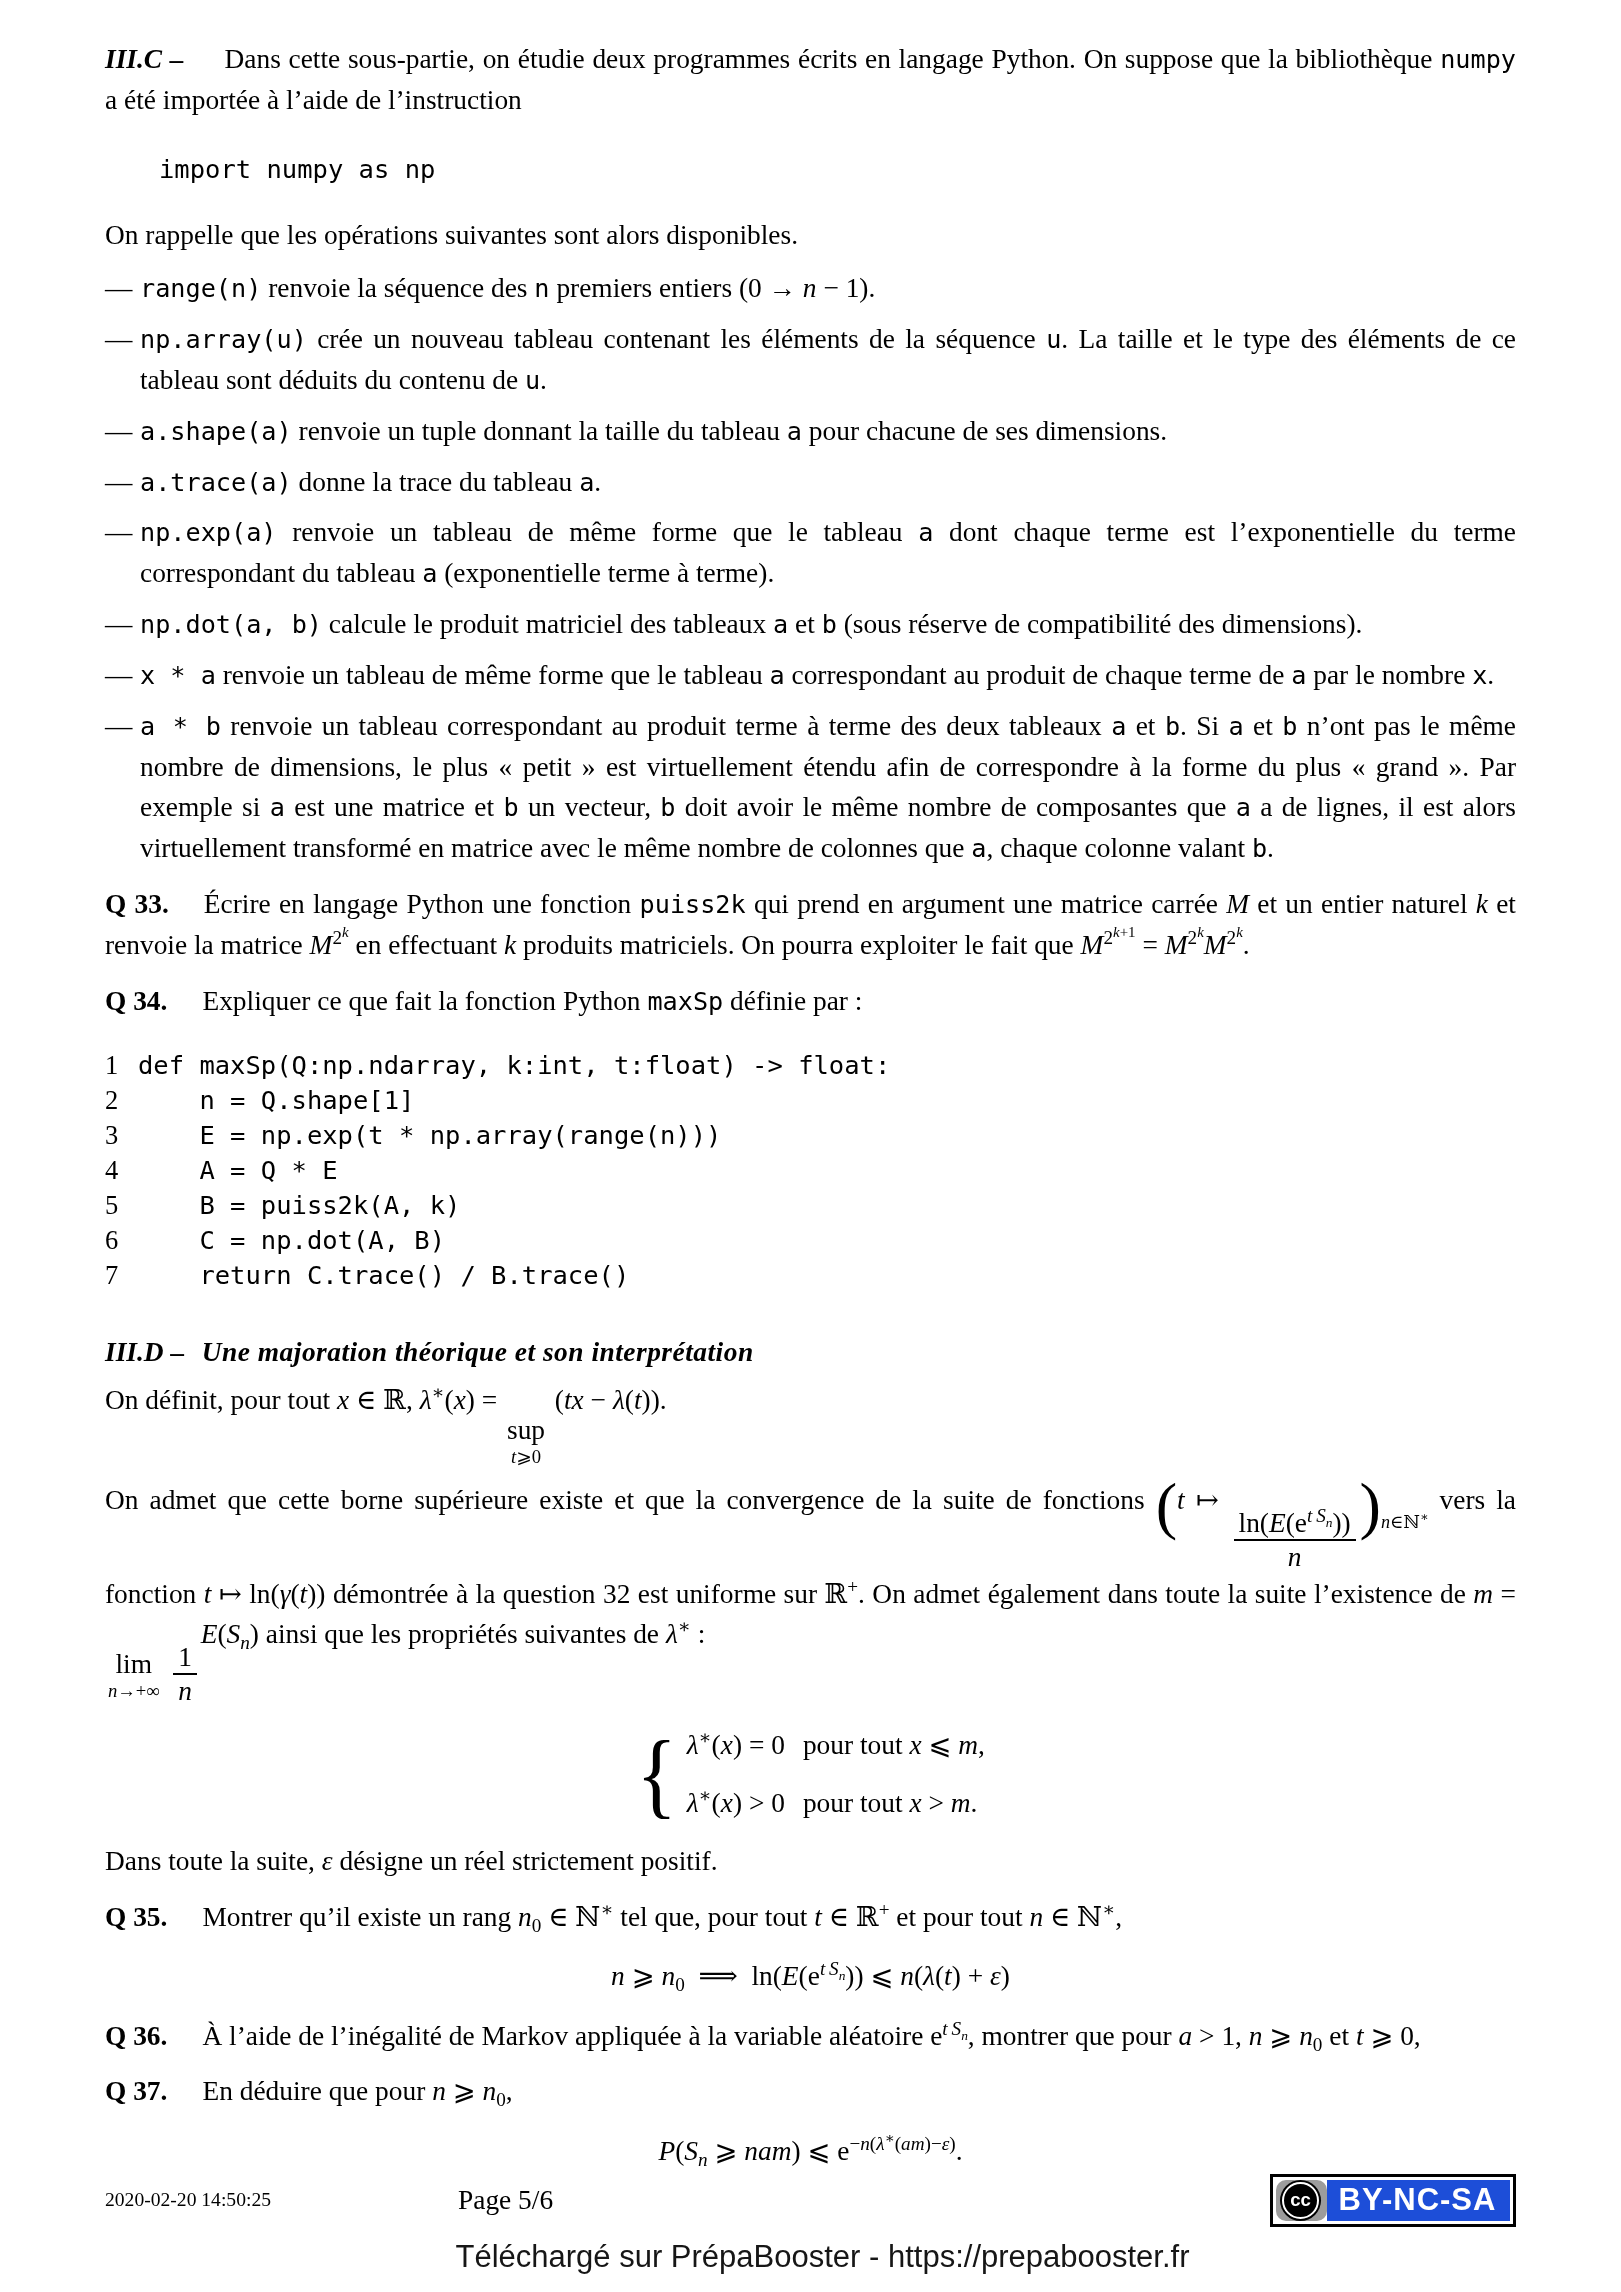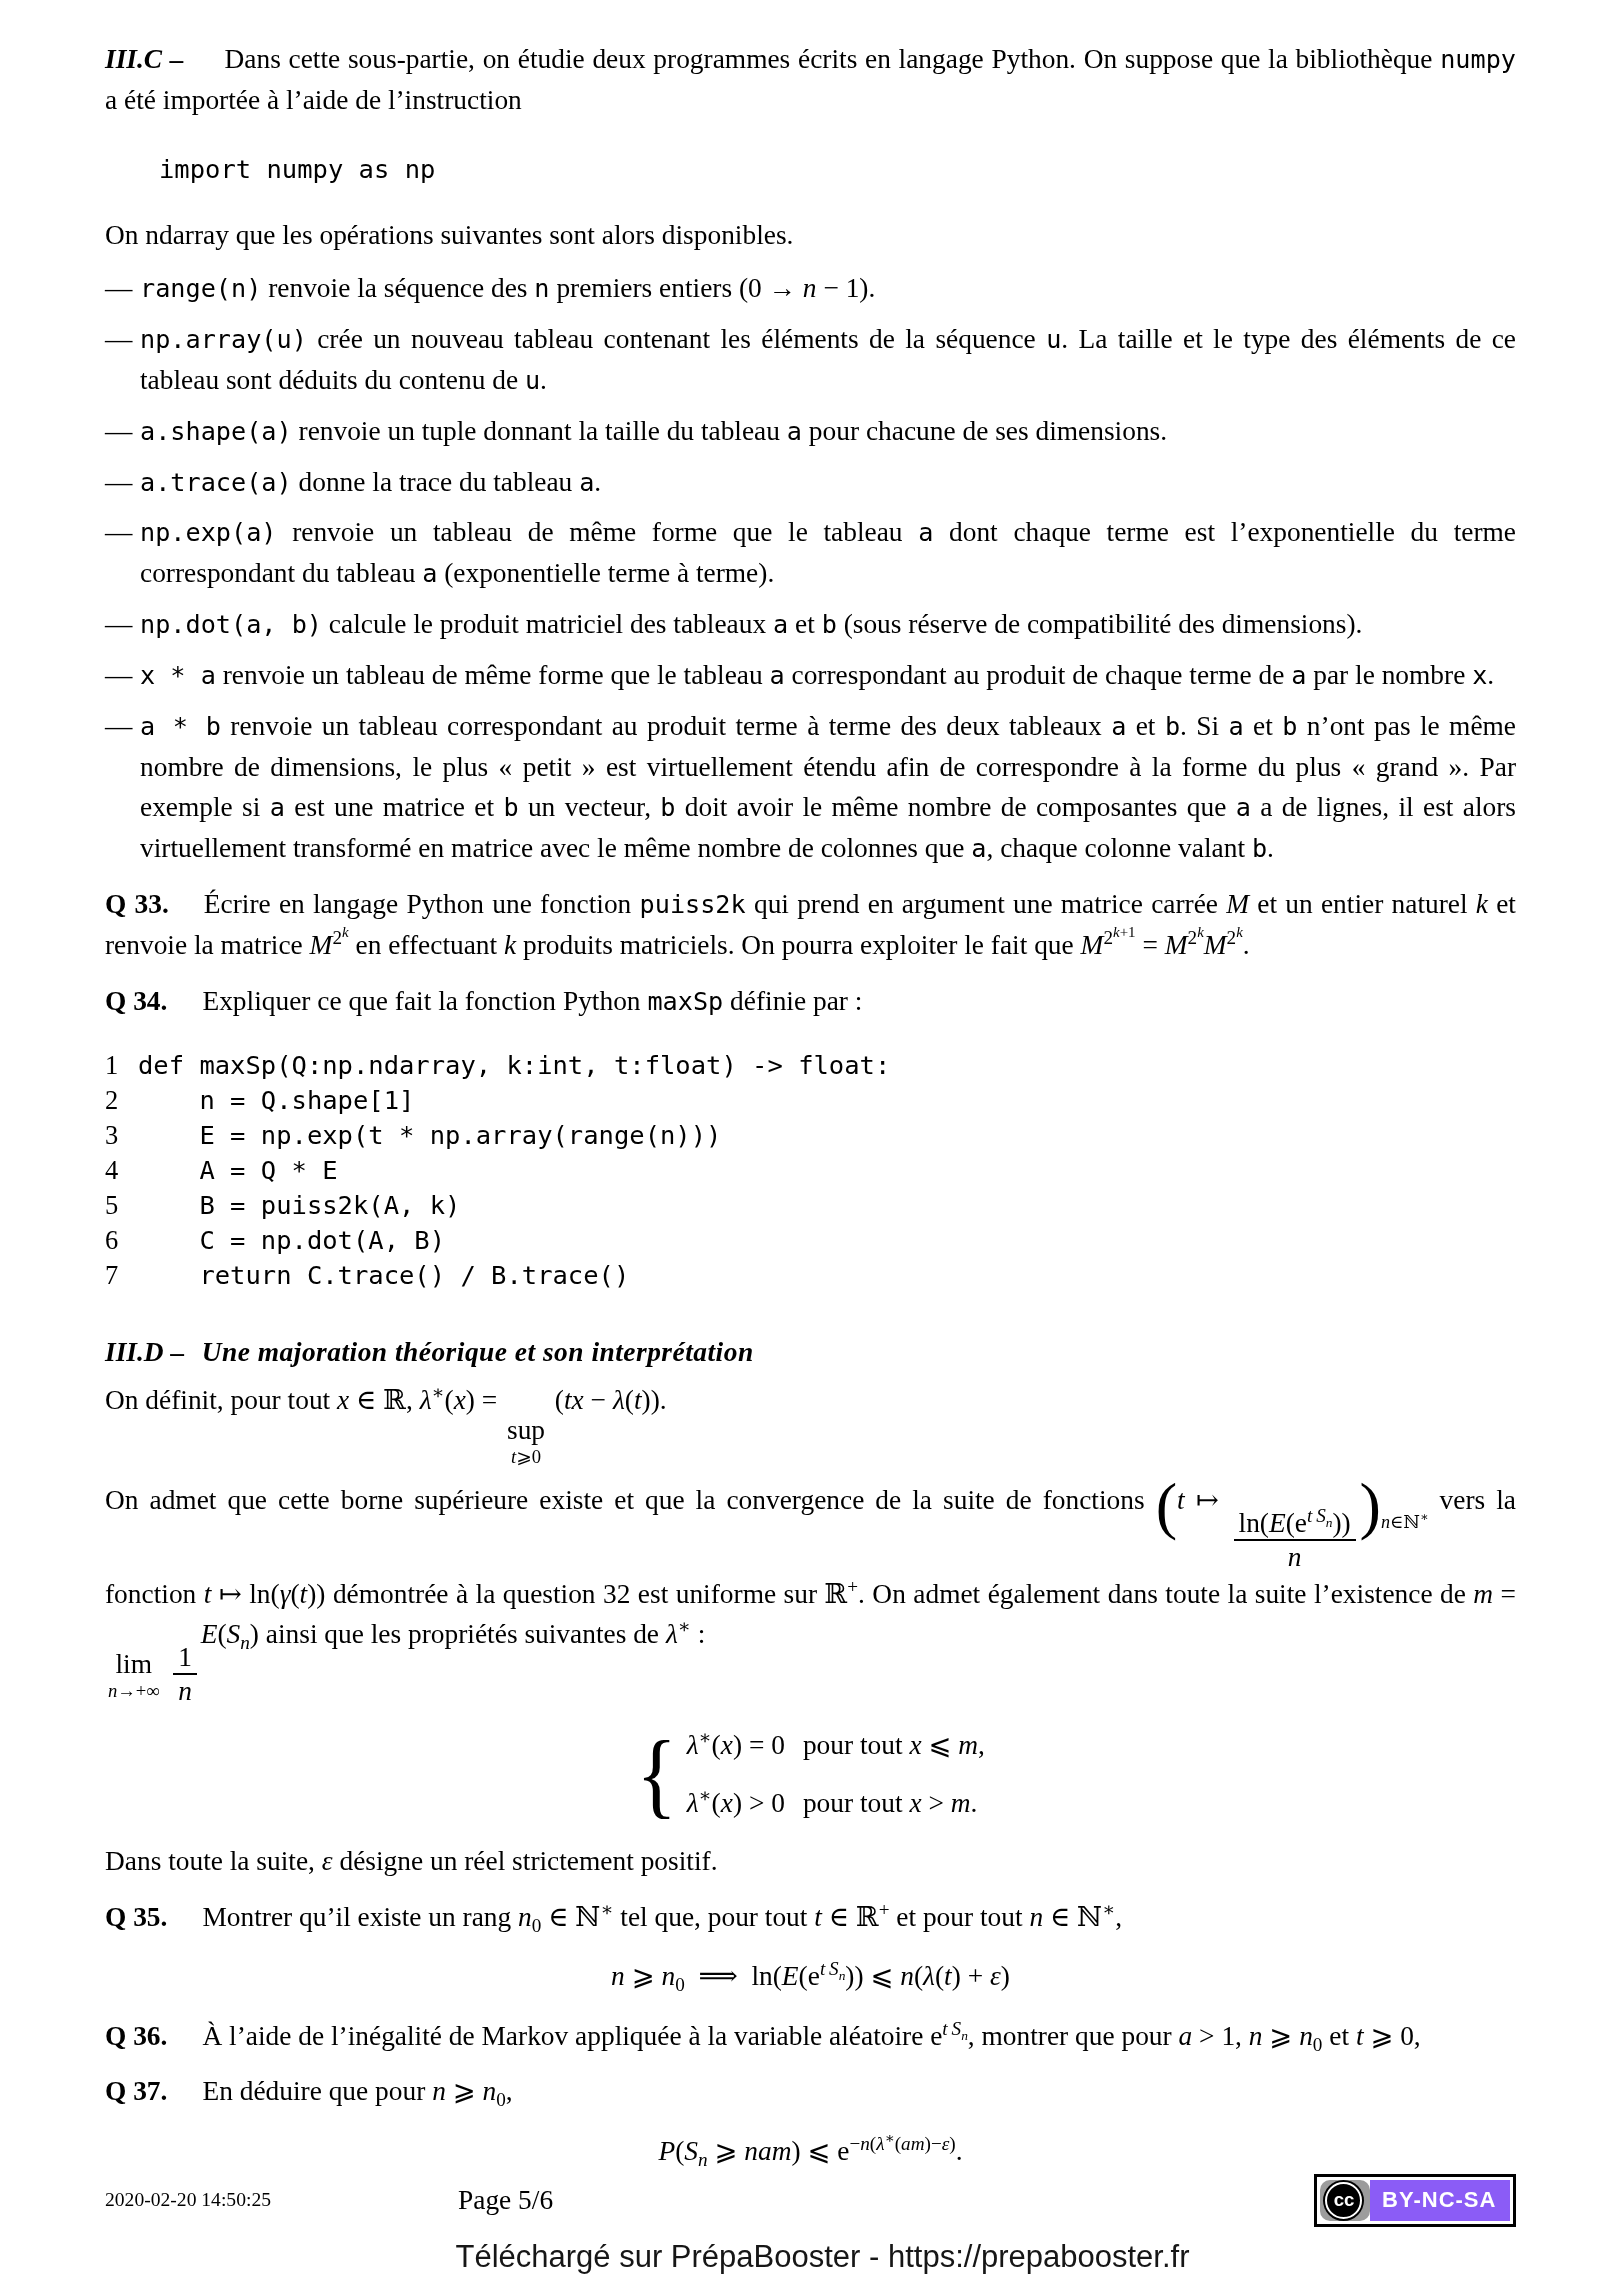"On ndarray que les opérations" p.para { text: ndarray -> rappelle }
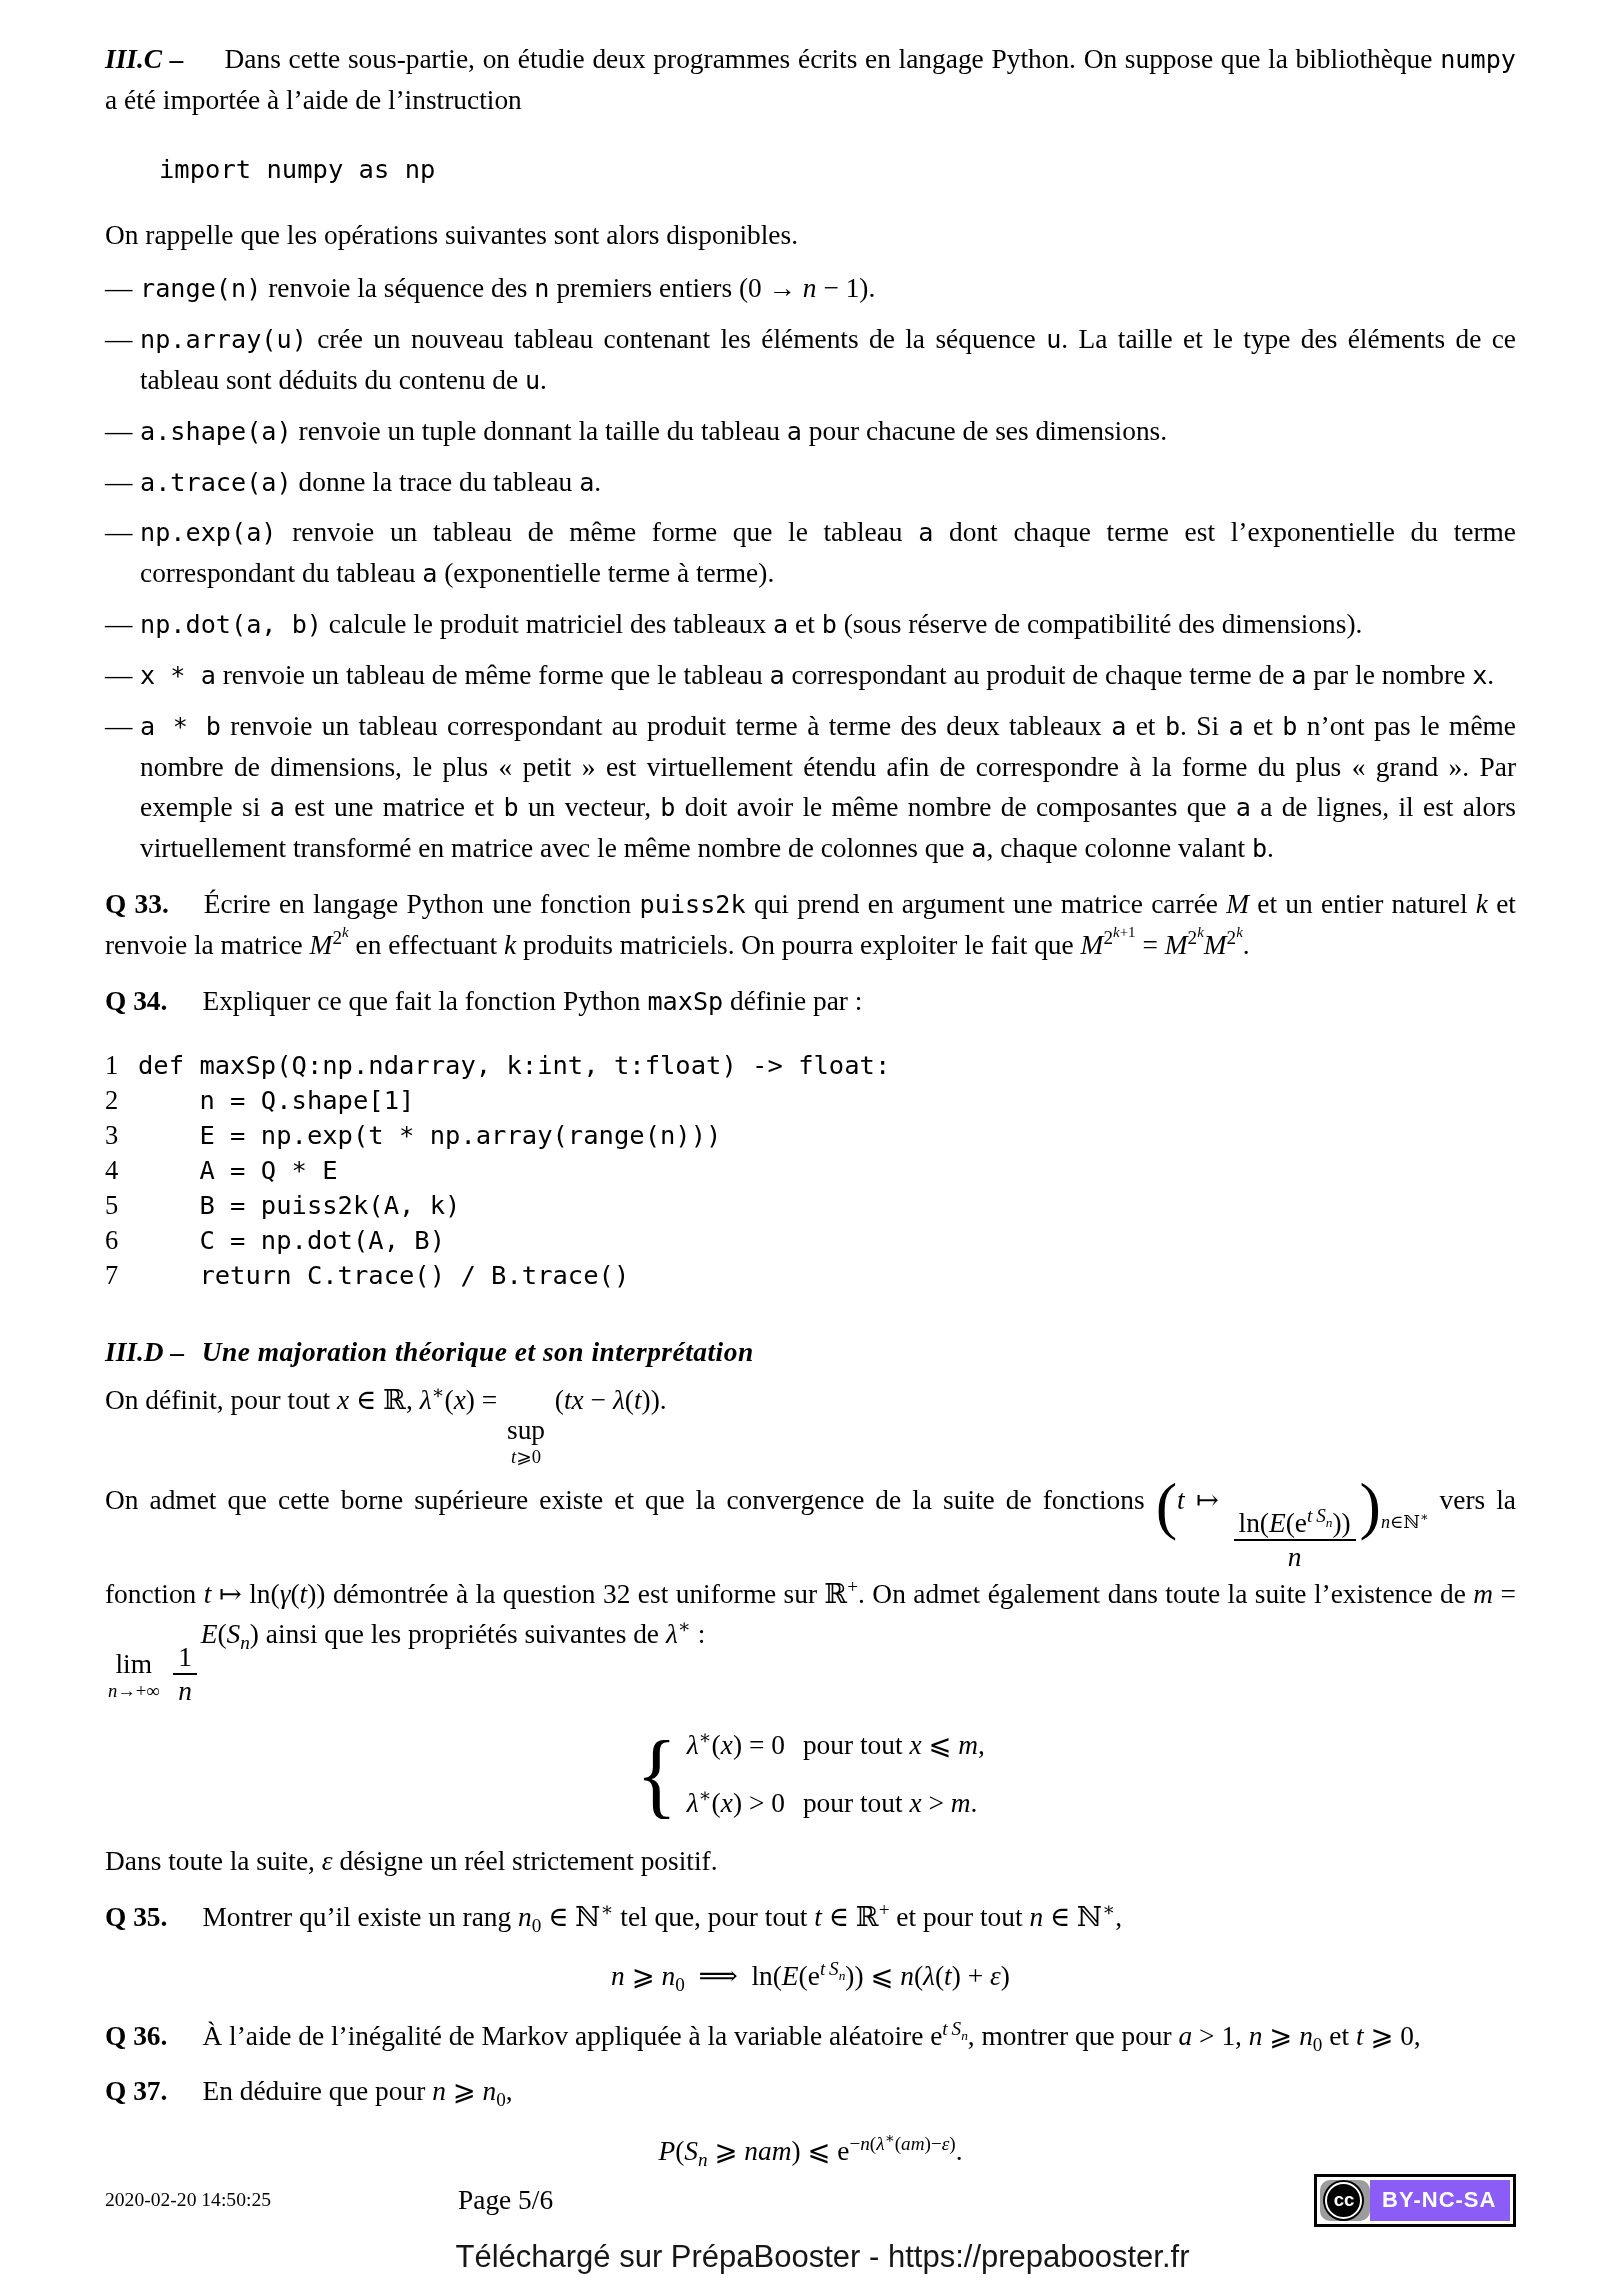"BY-NC-SA" .cc-text { background: #8b5cf6 -> #1d4ed8; font-size: 22px -> 31px }
